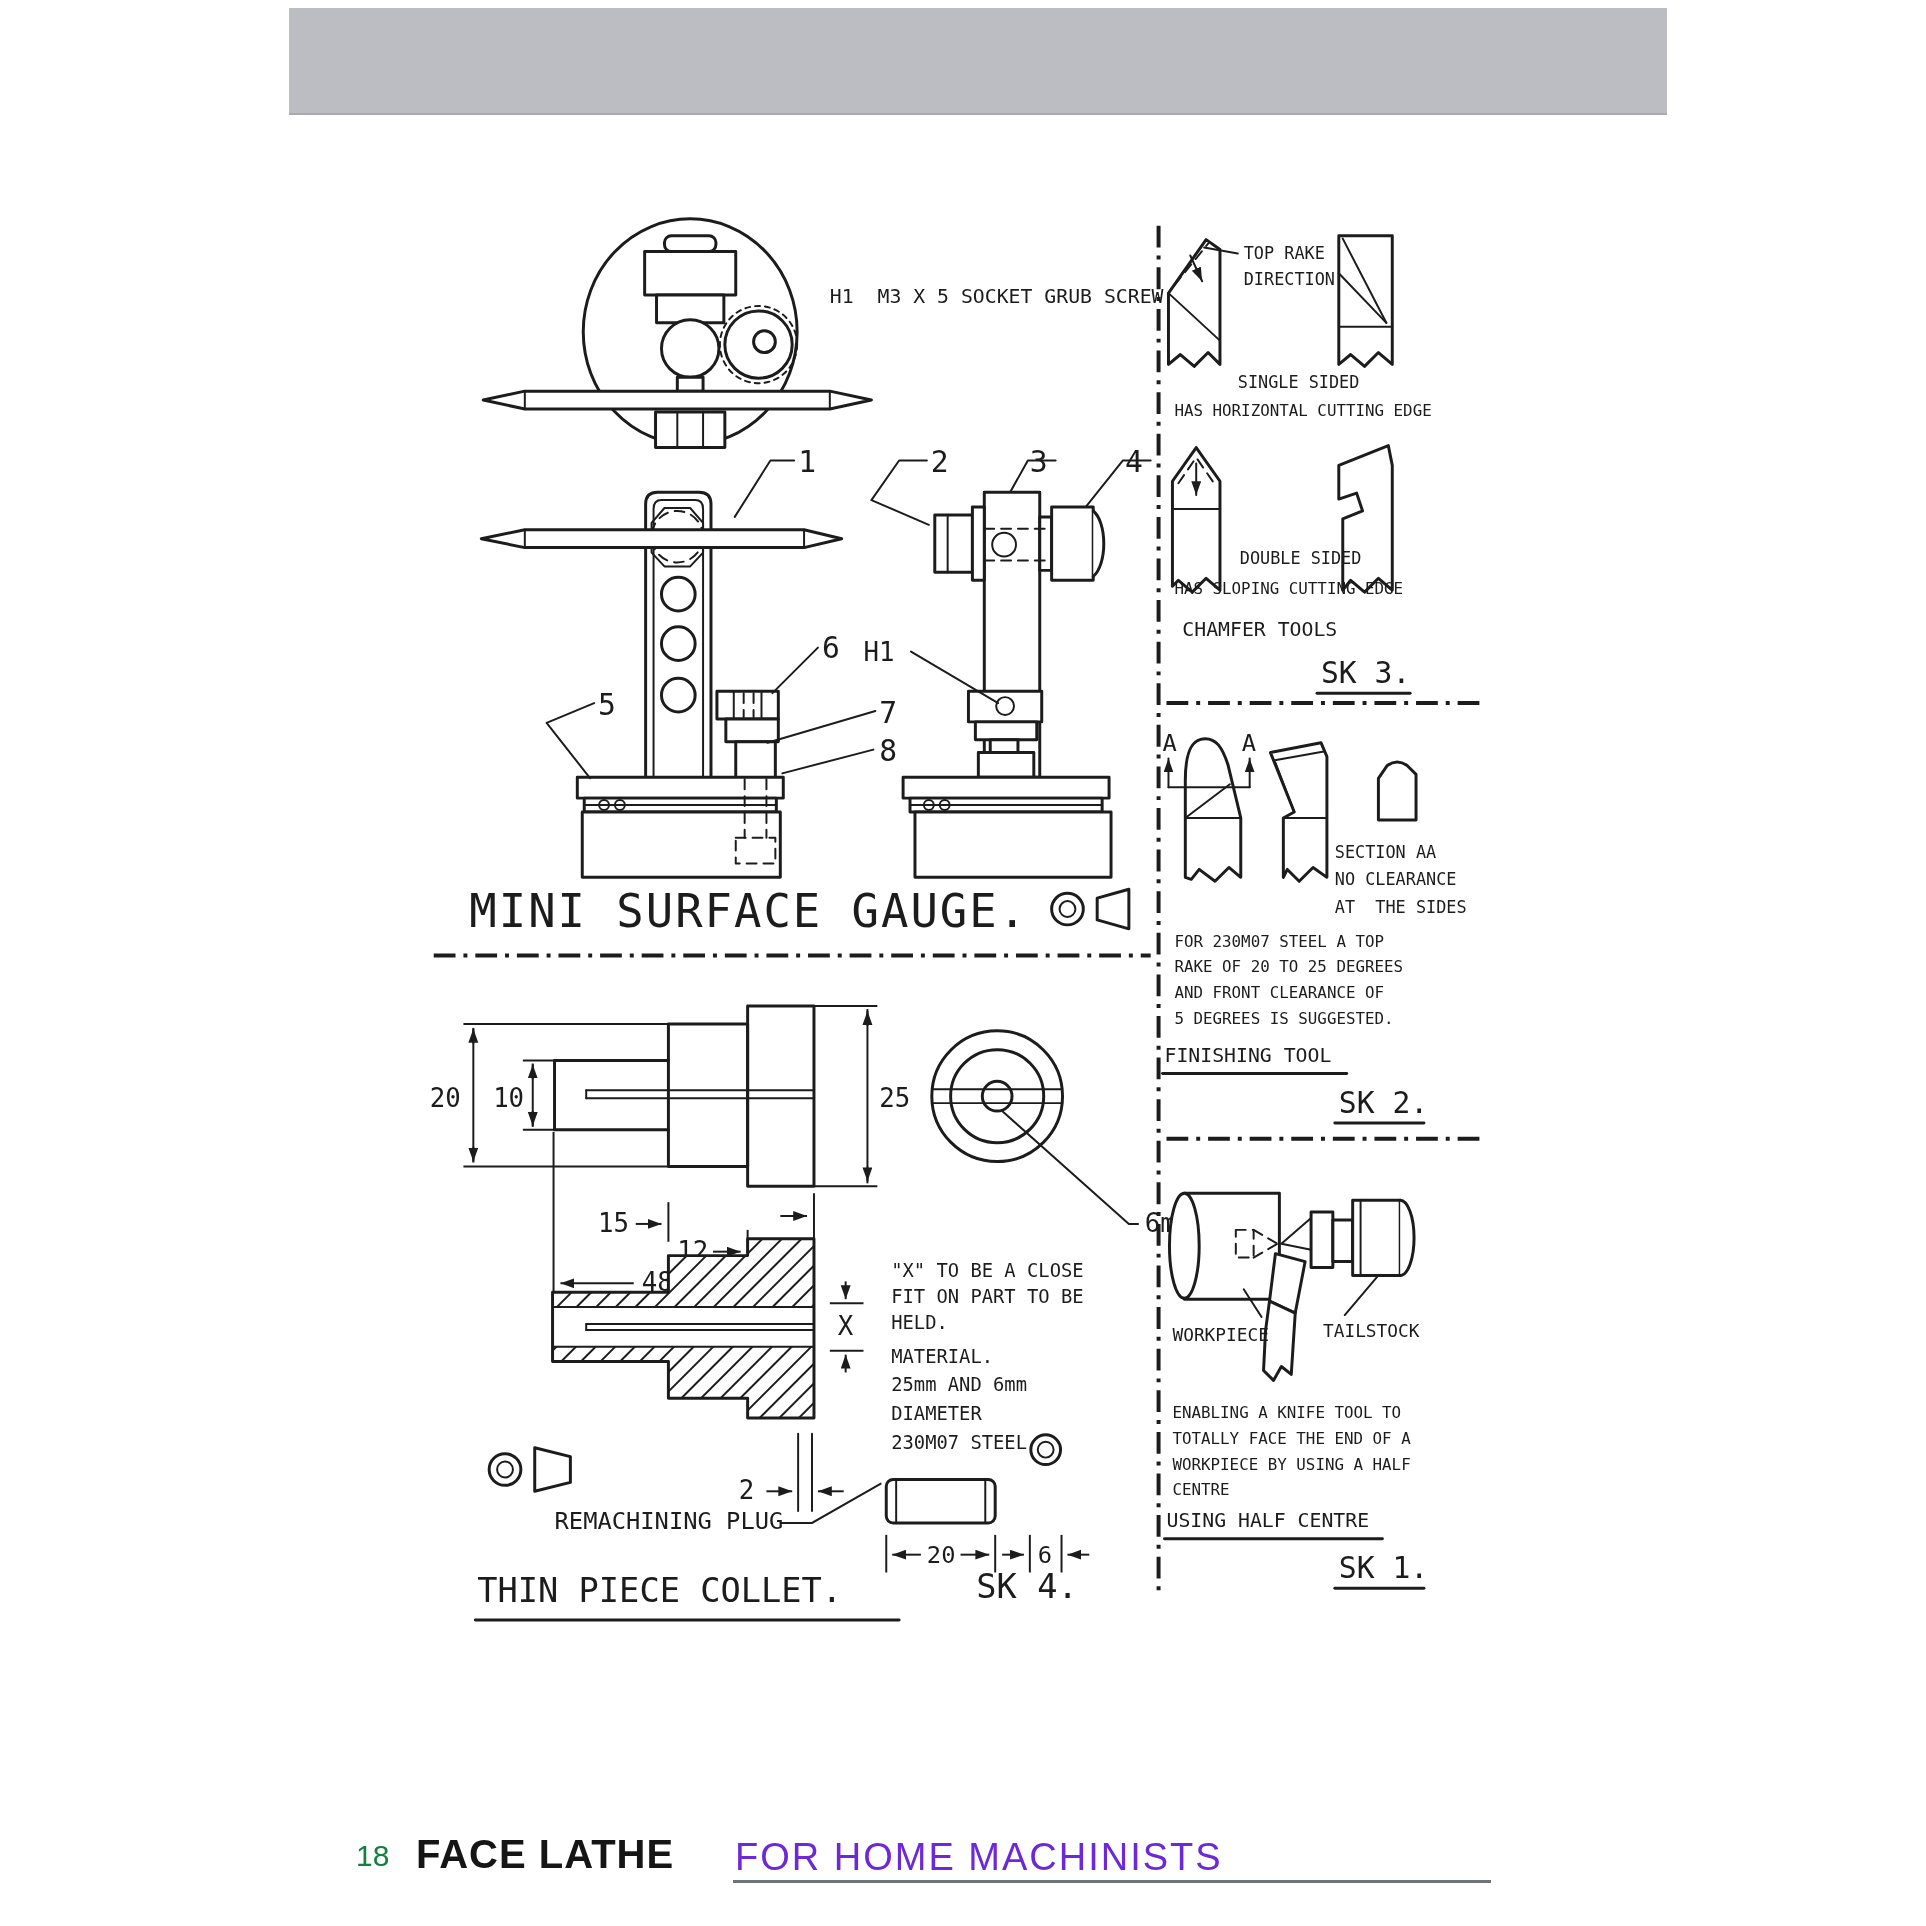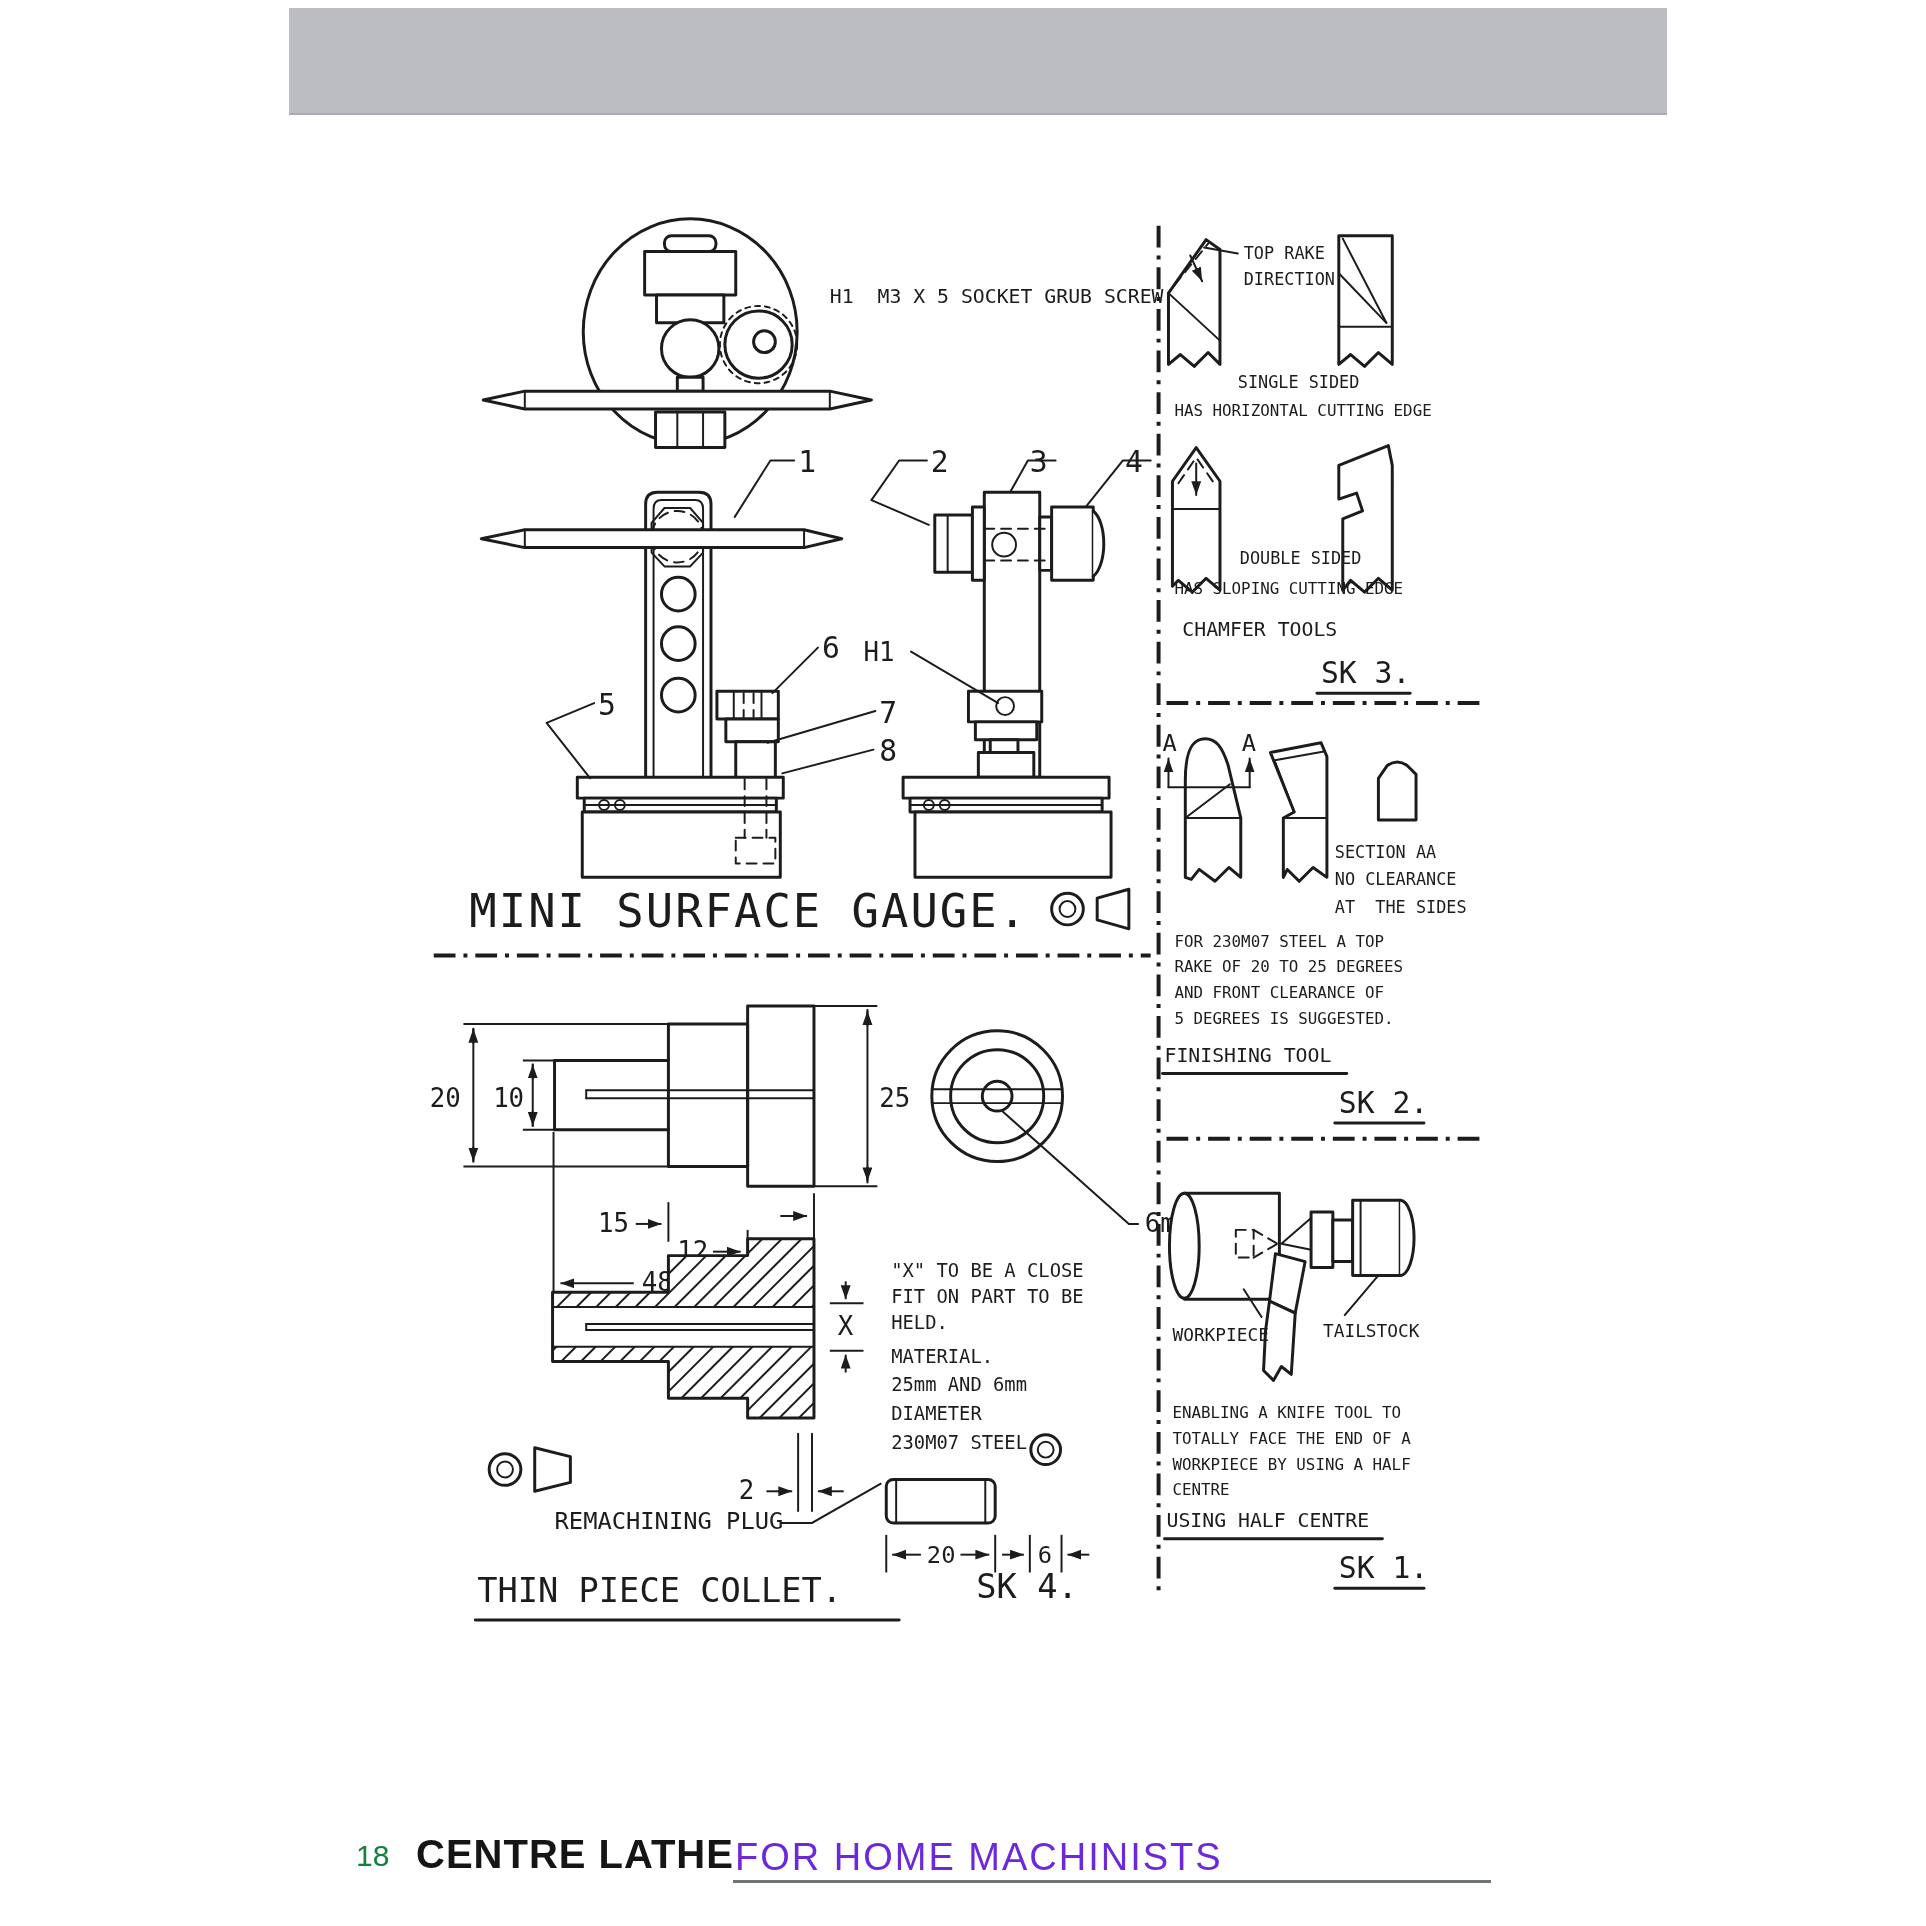"CENTRE LATHE" span.ftitle { text: CENTRE -> FACE }
